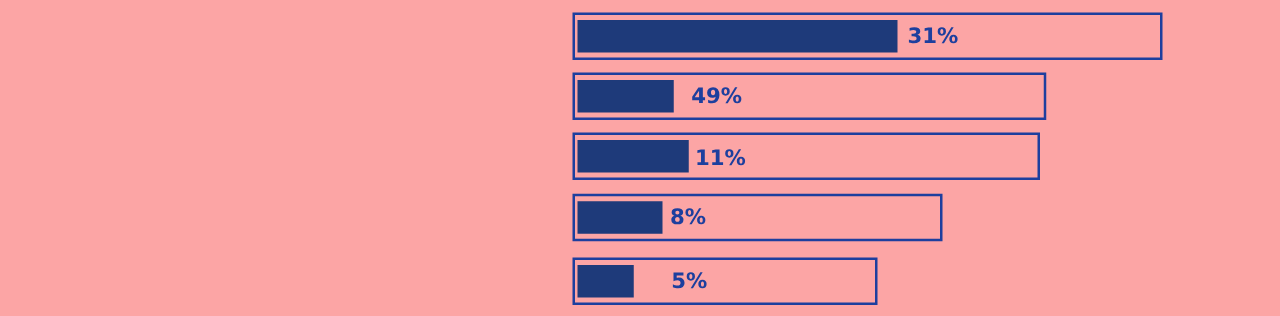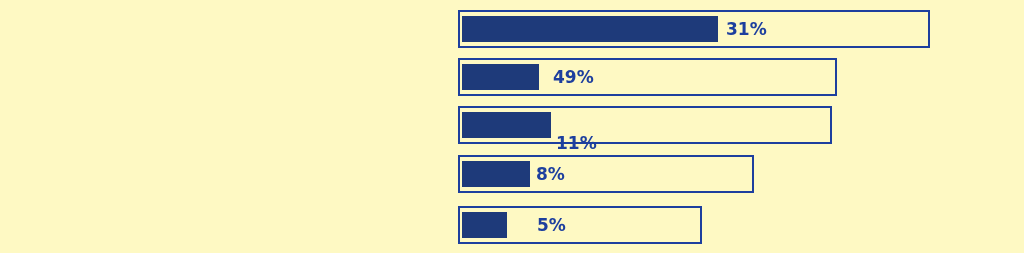"31%" div { background: #fef9c3 -> #fca5a5 }
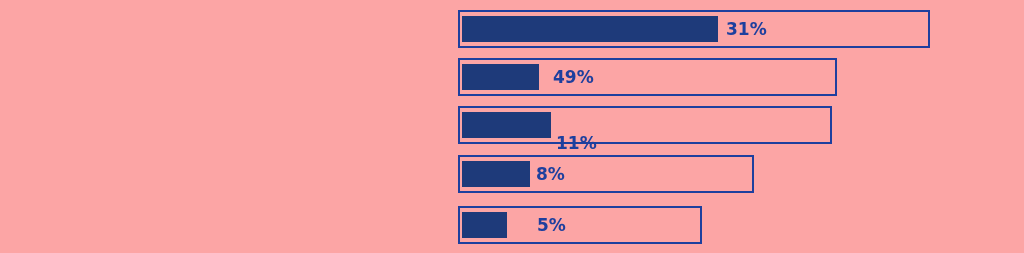"11%" div.bar-label { top: 135px -> 119px }
